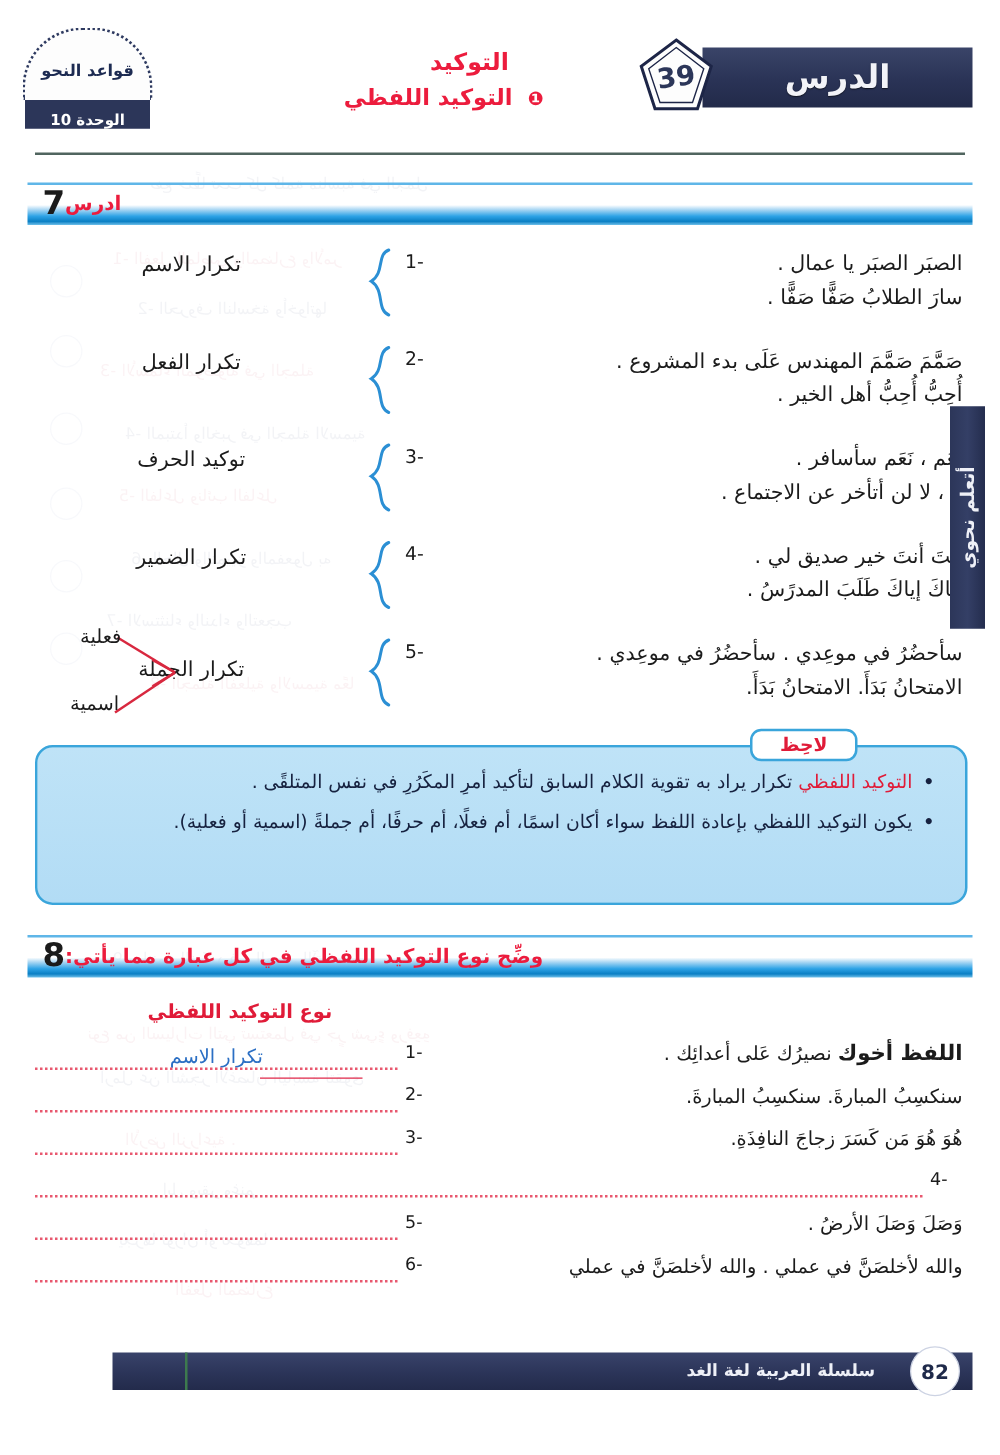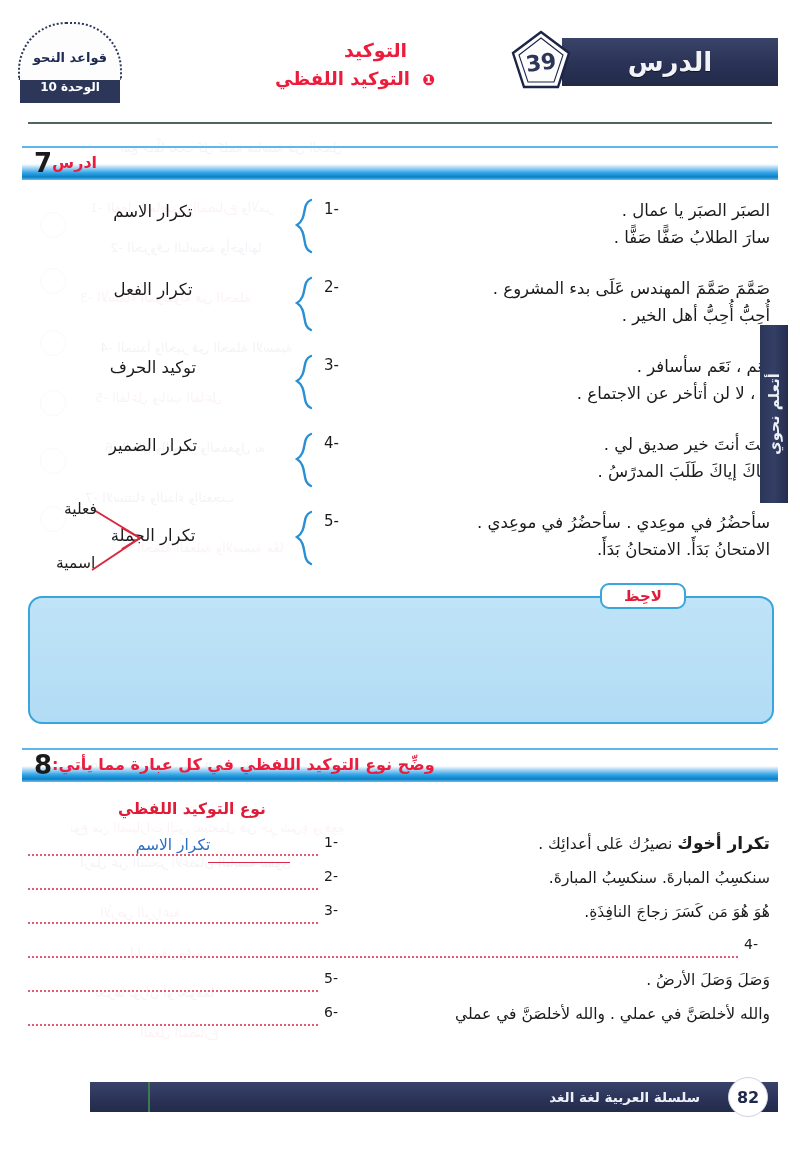"الوحدة 10" .unit-badge-bot { align-items: flex-start -> flex-end }
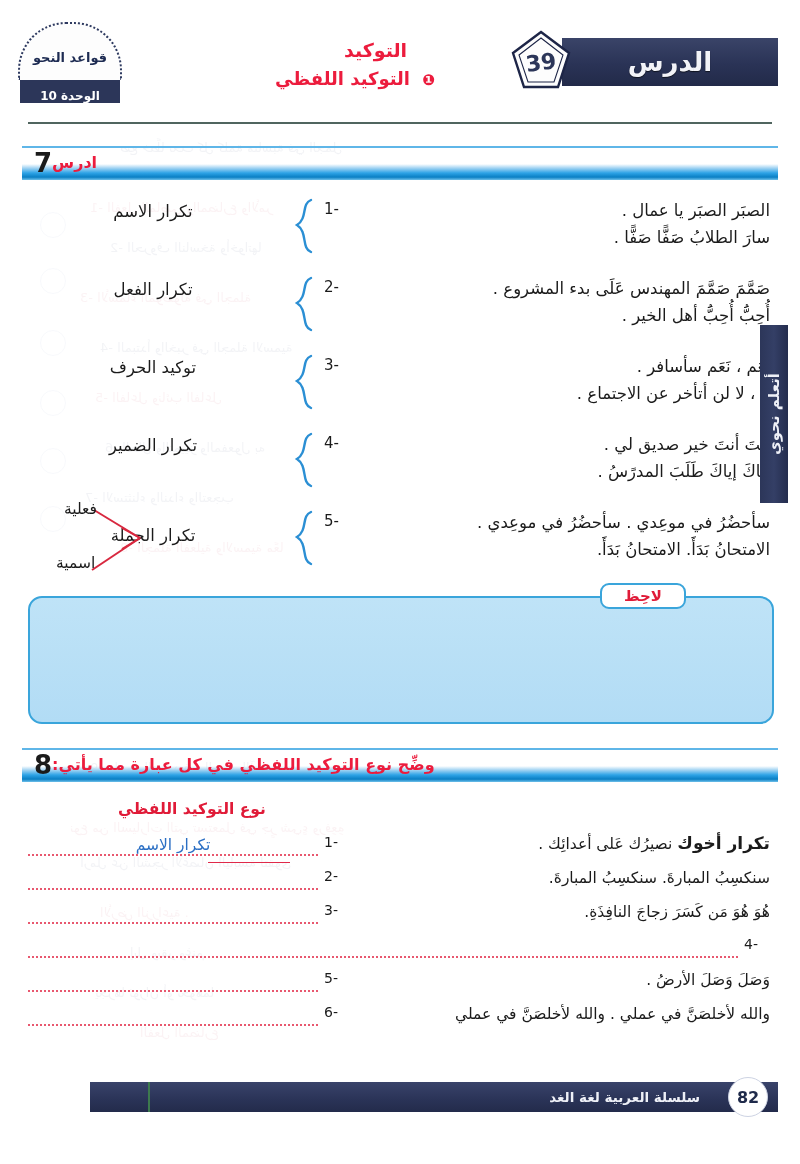"التوكيد اللفظي تكرار يراد به" ul.note-list { html: none -> <ul> <li> <span>التوكيد اللفظي</span><span> تكرار يراد به تقوية الكلام السابق لتأكيد أمرِ المكَرُرِ في نفس المتلقًى .</span> </li> <li> <span>يكون التوكيد اللفظي بإعادة اللفظ سواء أكان اسمًا، أم فعلًا، أم حرفًا، أم جملةً (اسمية أو فعلية).</span> </li> </ul> }
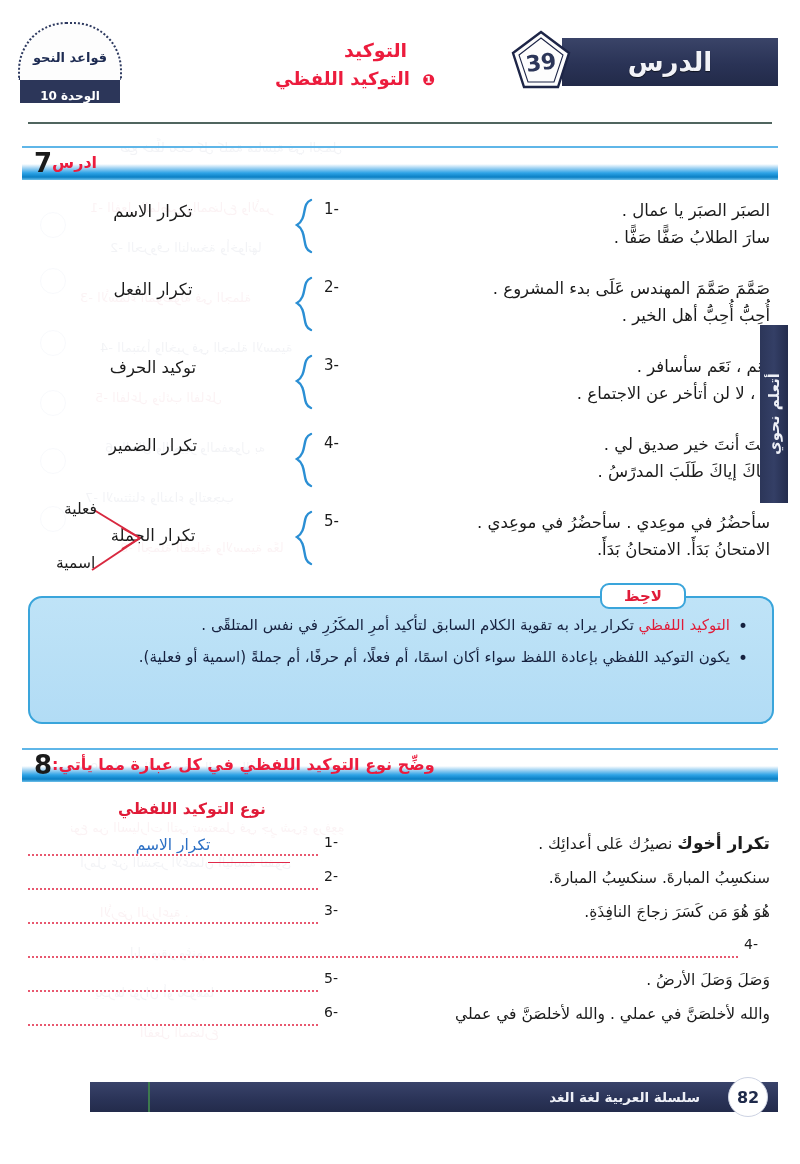"تكرار أخوك" b { text: تكرار -> اللفظ }
